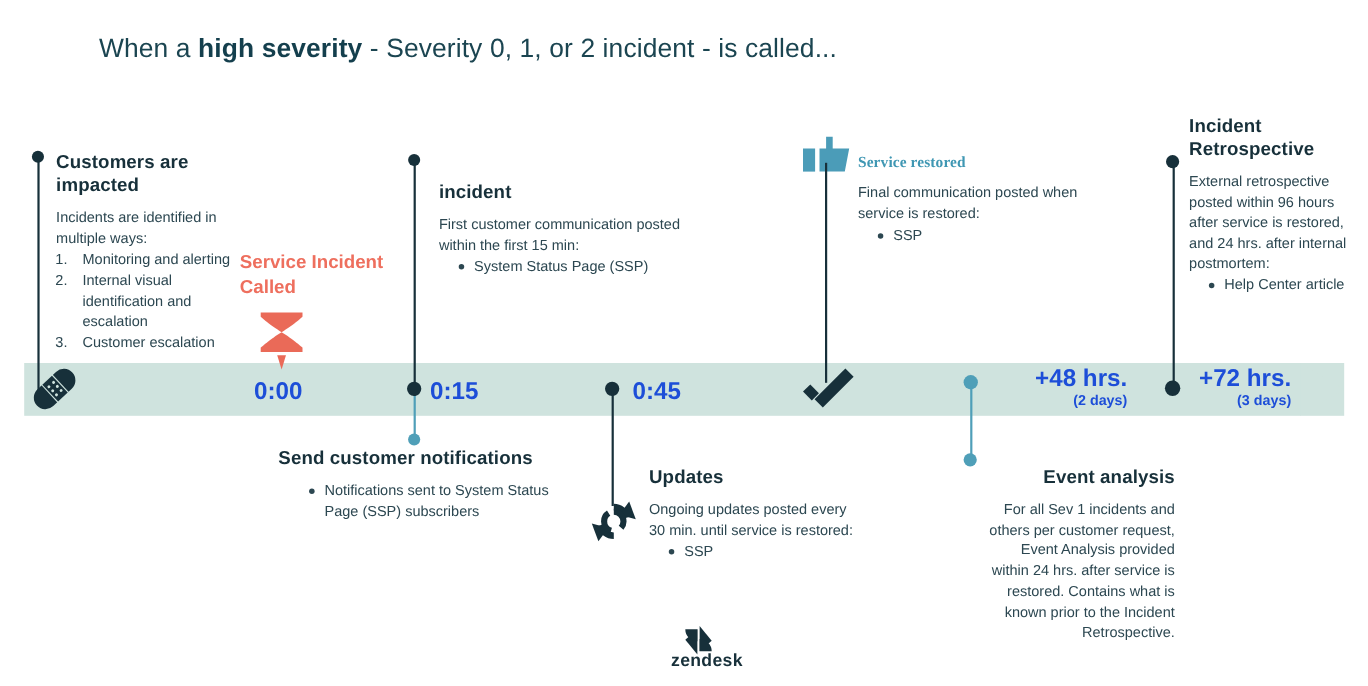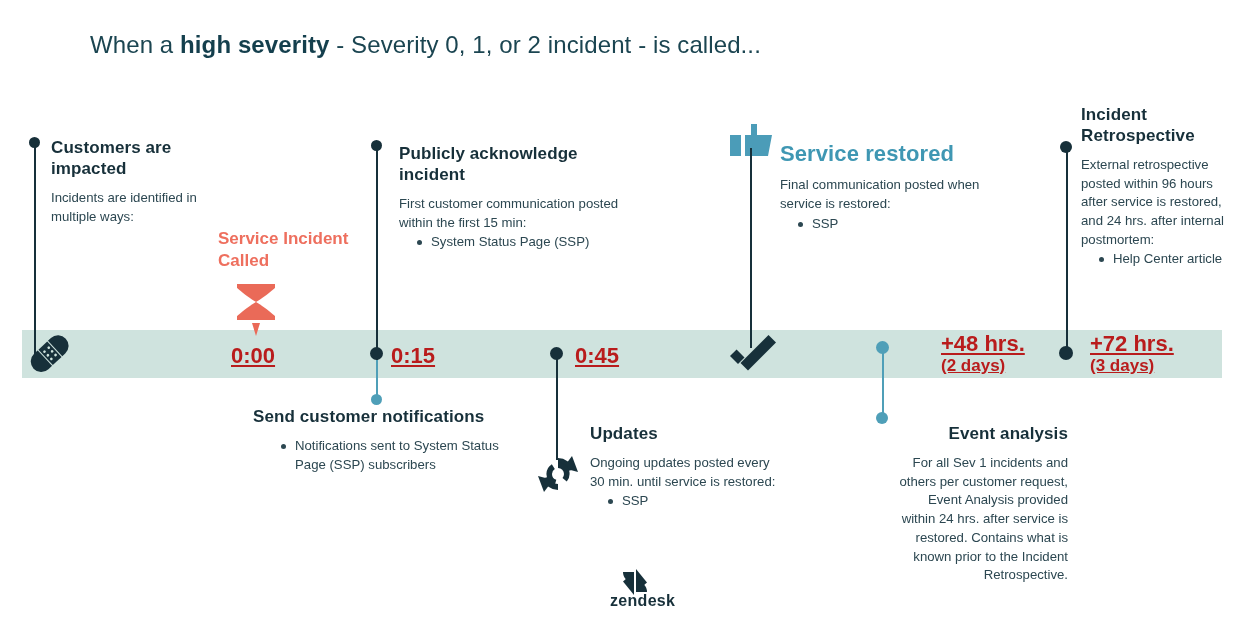"Publicly acknowledge" span { html: <span>Publicly acknowledge</span> -> none }
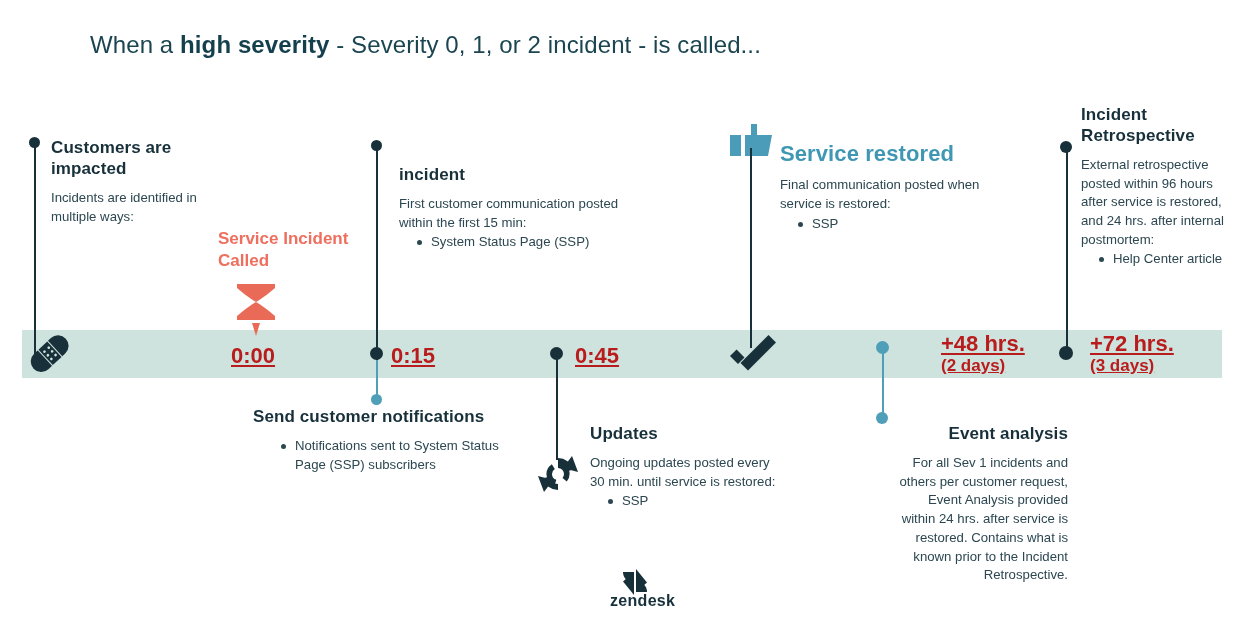"Service restored" h3.teal { font-family: none -> Liberation Serif, serif; font-size: 22px -> 14px }
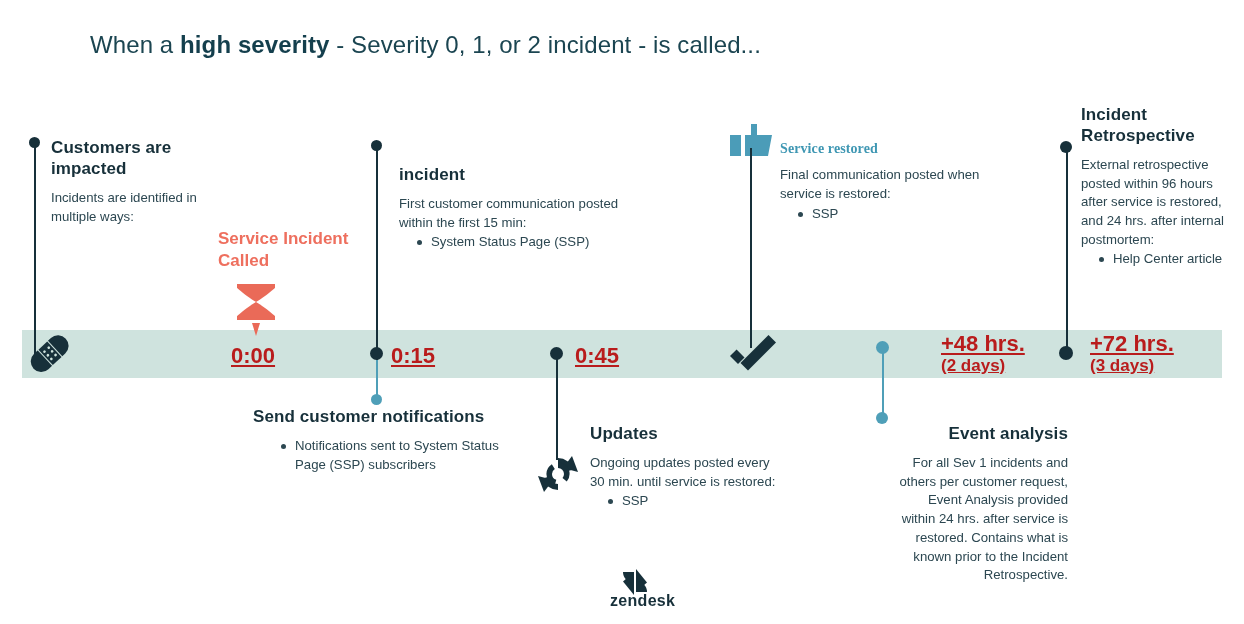"Monitoring and alerting" ol { html: none -> <ol> <li>Monitoring and alerting</li> <li>Internal visual identification and escalation</li> <li>Customer escalation</li> </ol> }
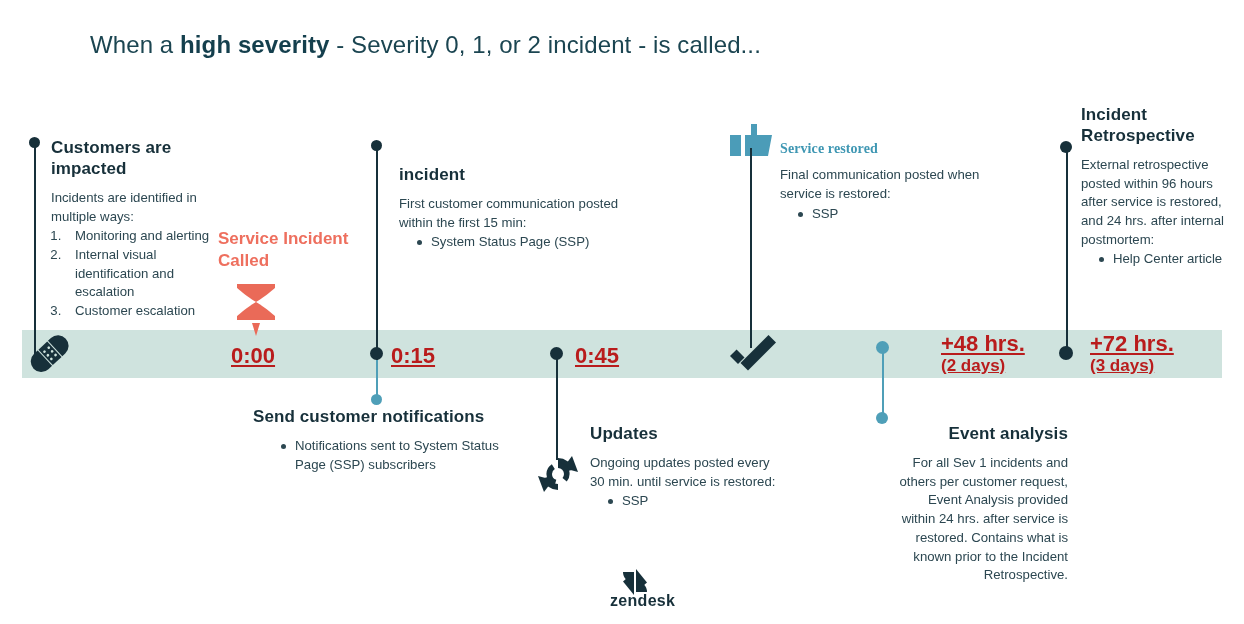"0:00" .tlabel { color: #b91c1c -> #1d4ed8; text-decoration: underline -> none }
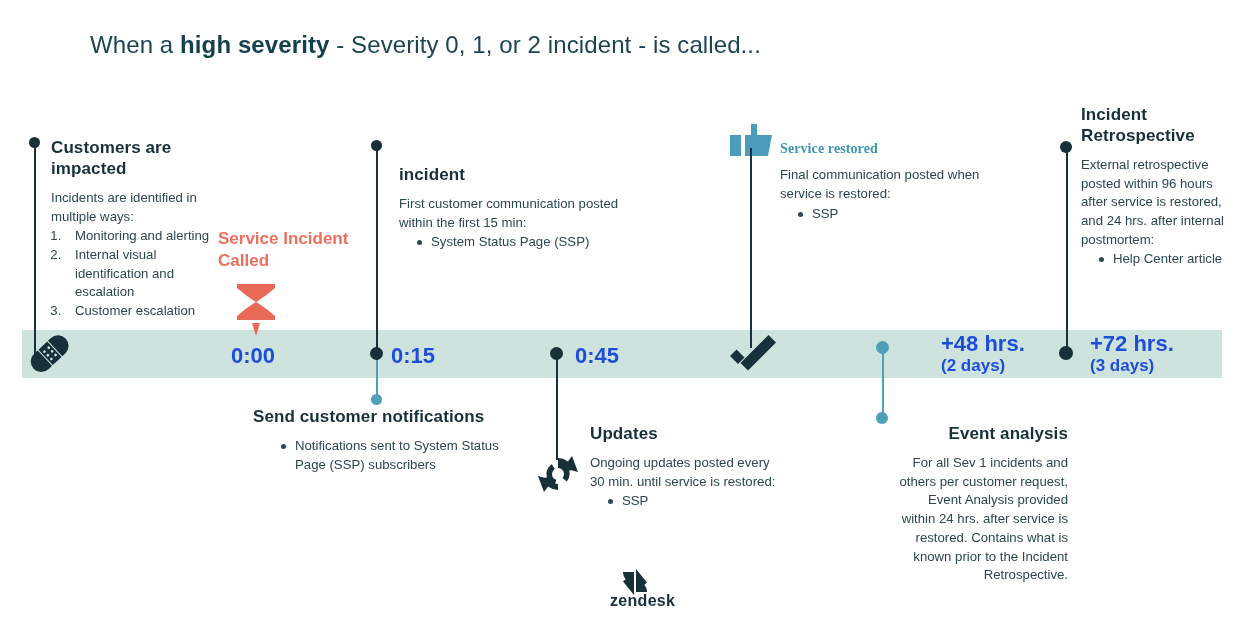"(2 days)" .tlabel .sub { font-size: 17px -> 13px; text-align: left -> right }
